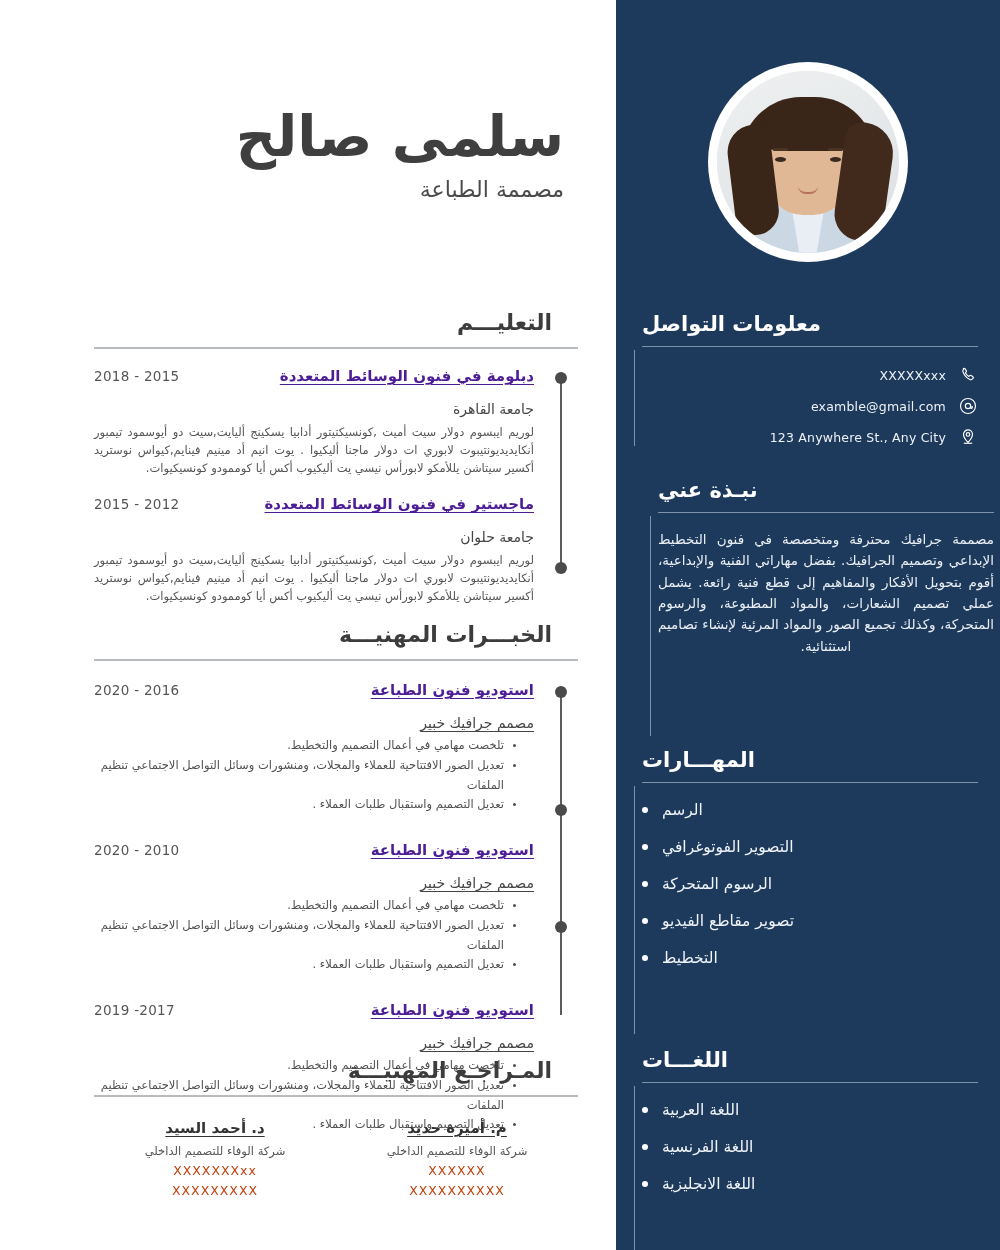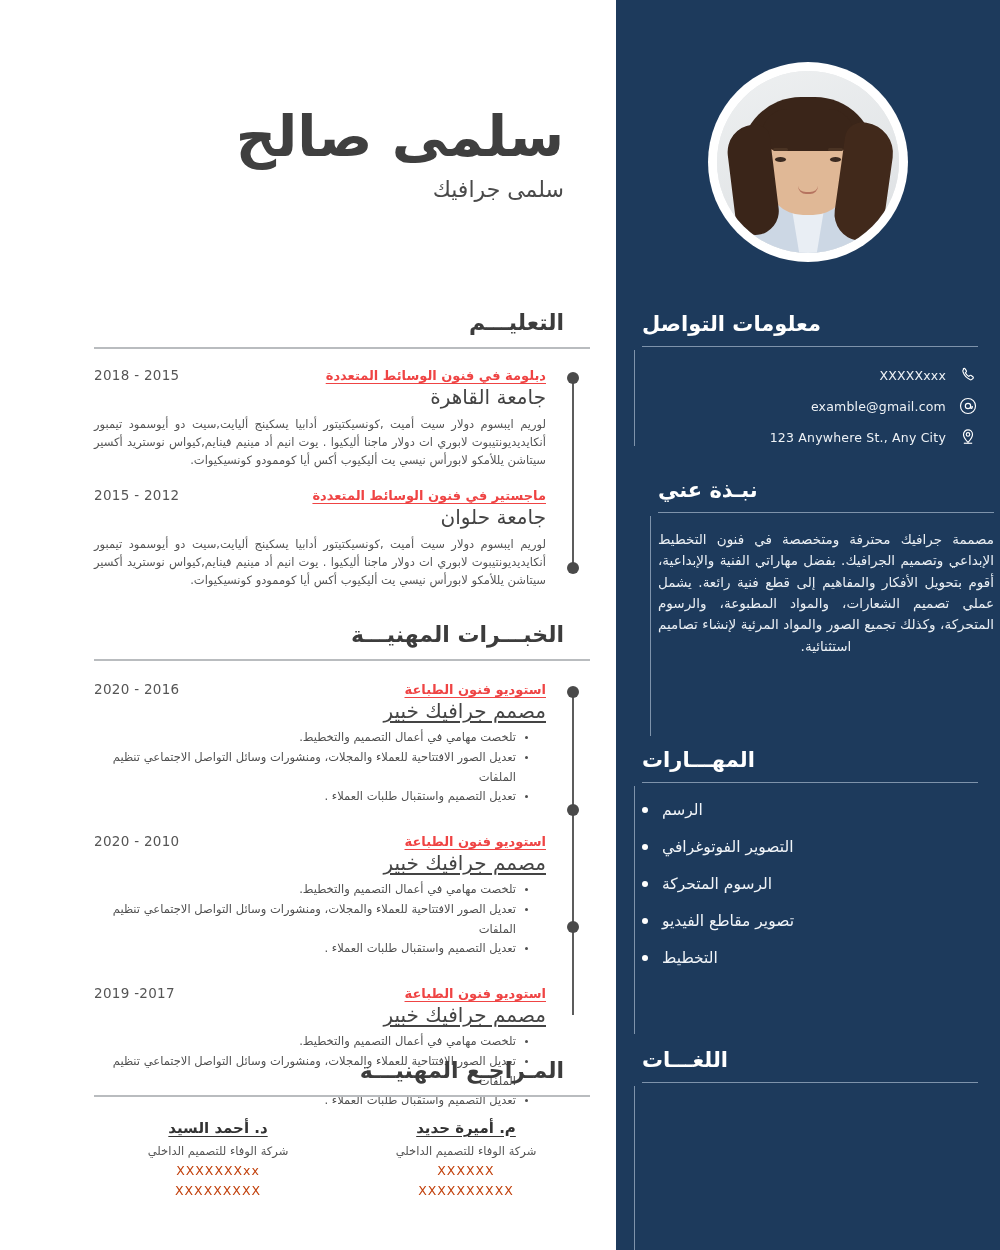"سلمى جرافيك" div.cv-role { text: سلمى جرافيك -> مصممة الطباعة }
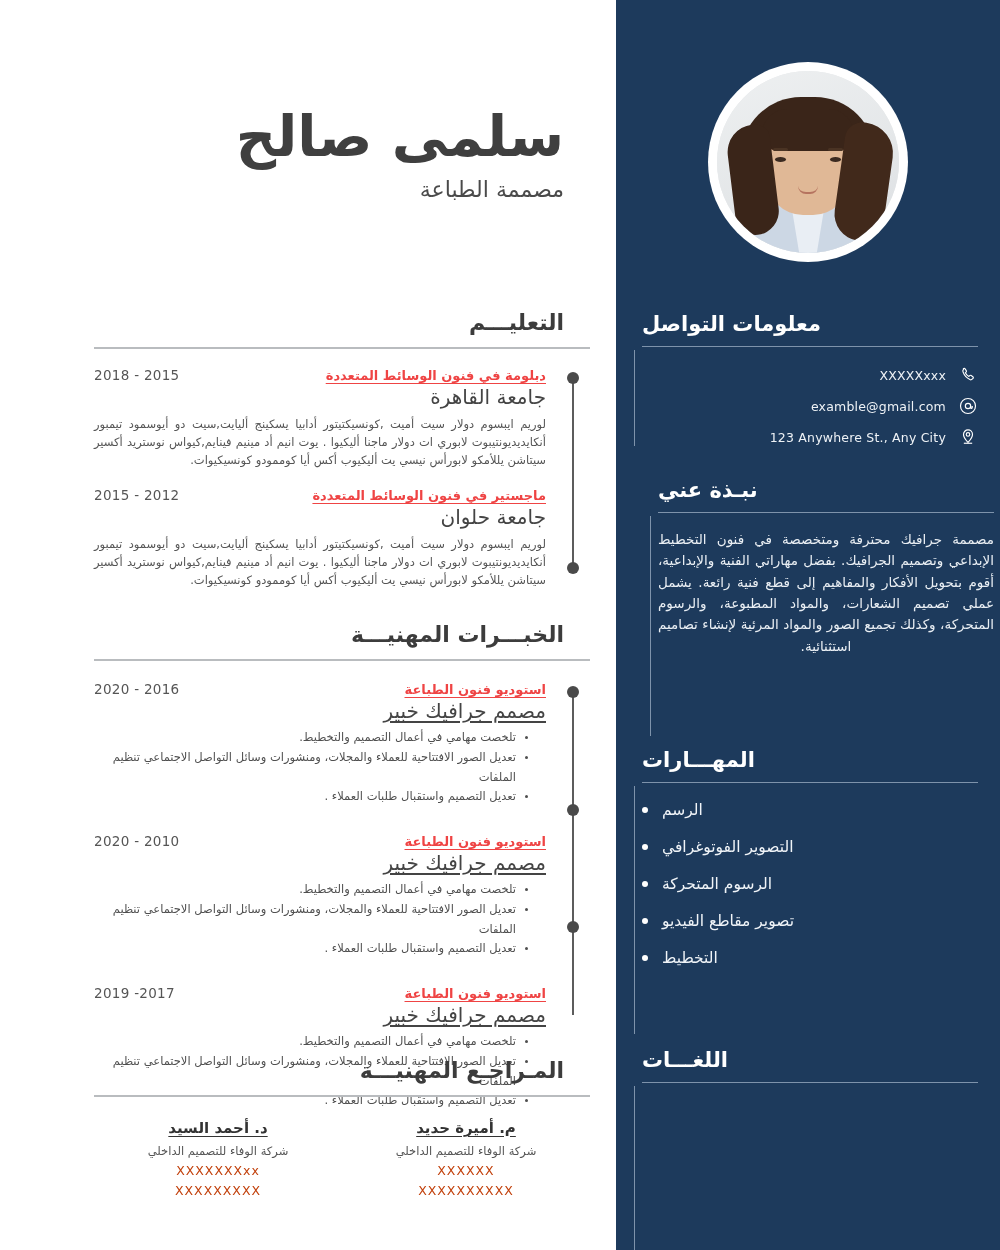"التعليـــم" .main-sec { padding-right: 0 -> 12px }
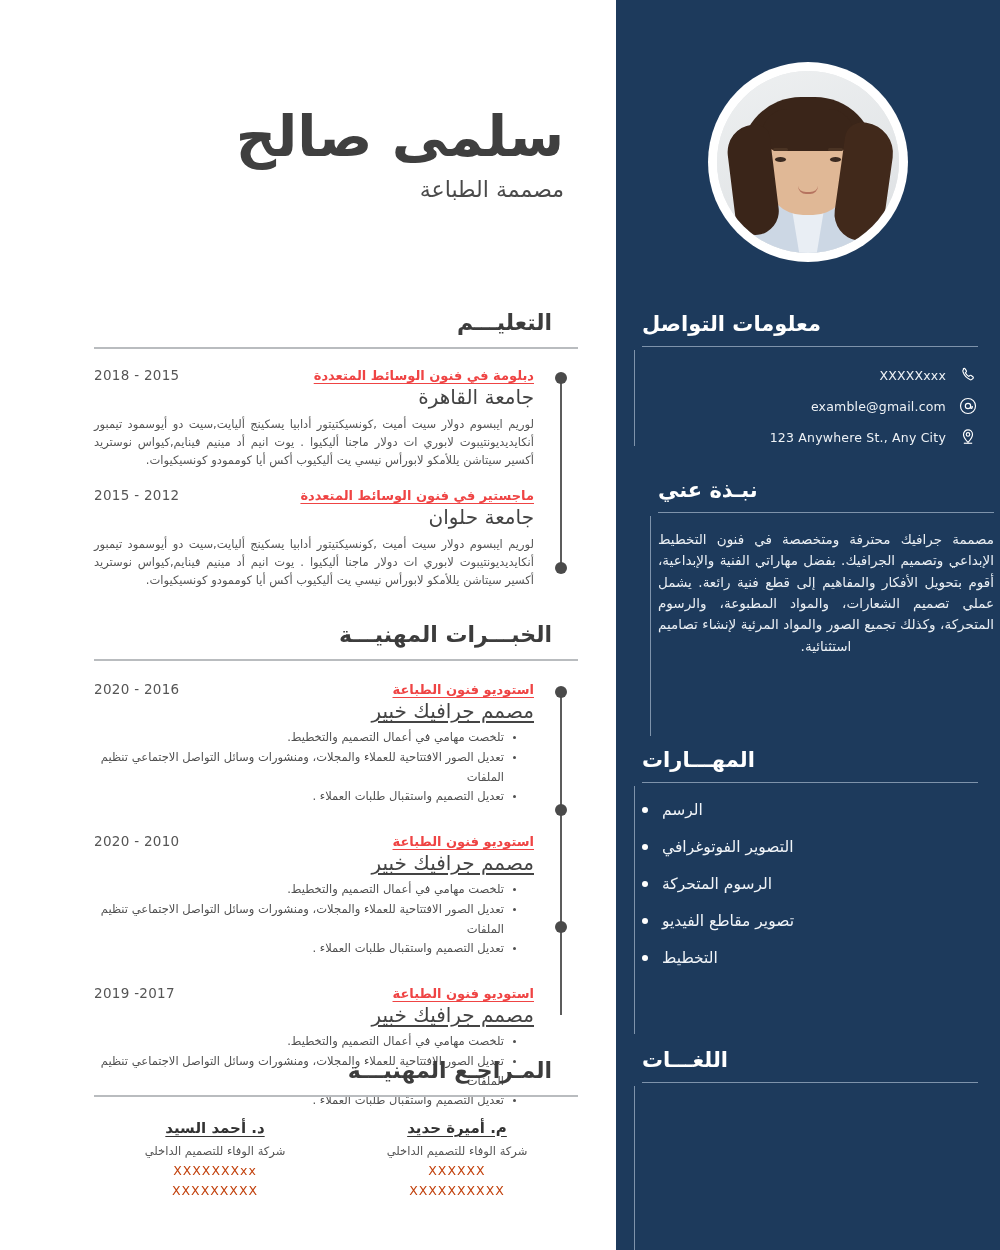"دبلومة في فنون الوسائط المتعددة" .entry-title { color: #ef4444 -> #4c1d95; font-size: 13px -> 15px }
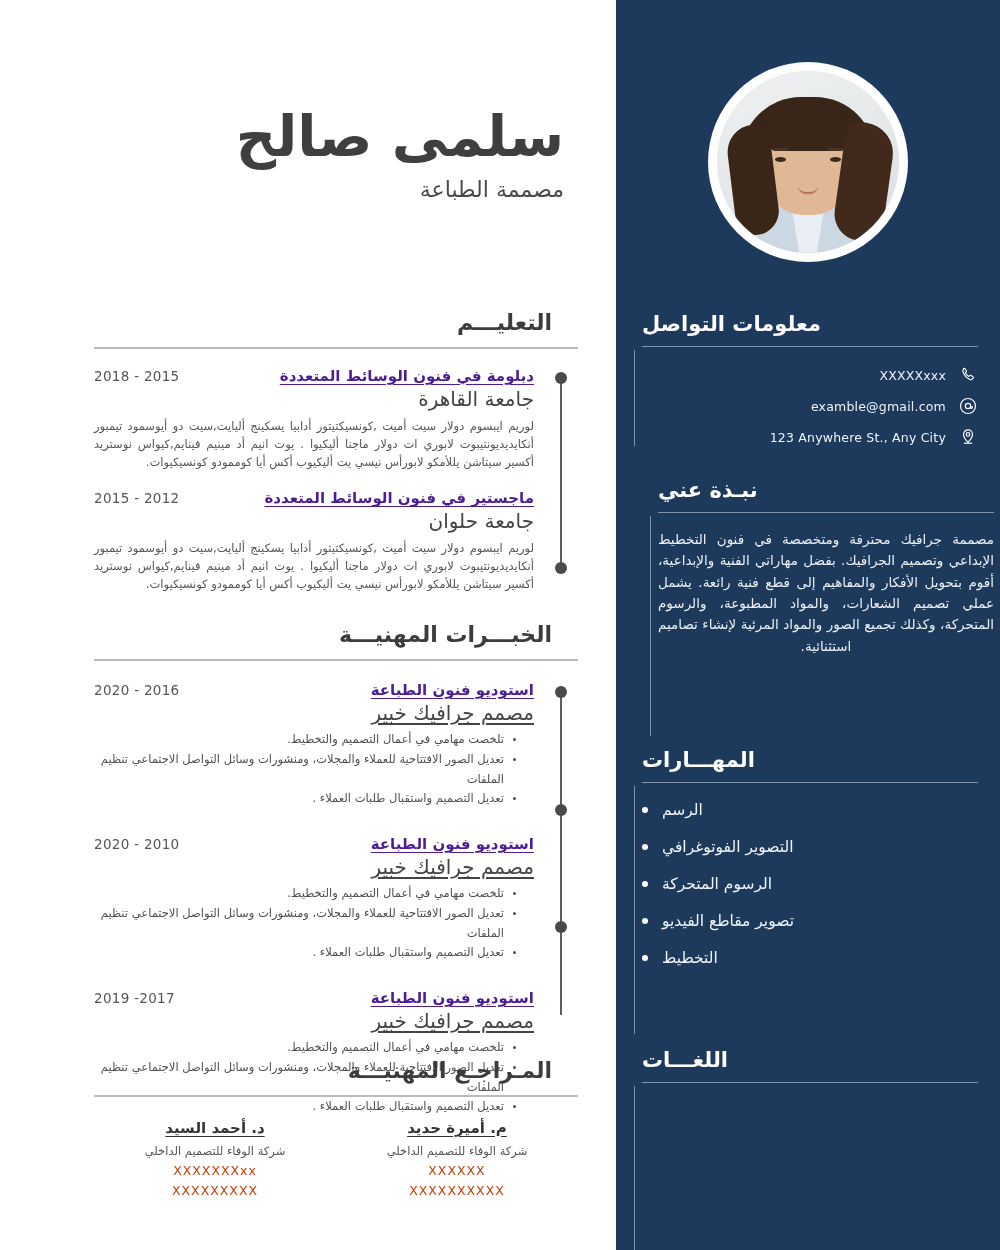"جامعة القاهرة" .entry-sub { font-size: 20px -> 14px; margin-top: 2px -> 16px }
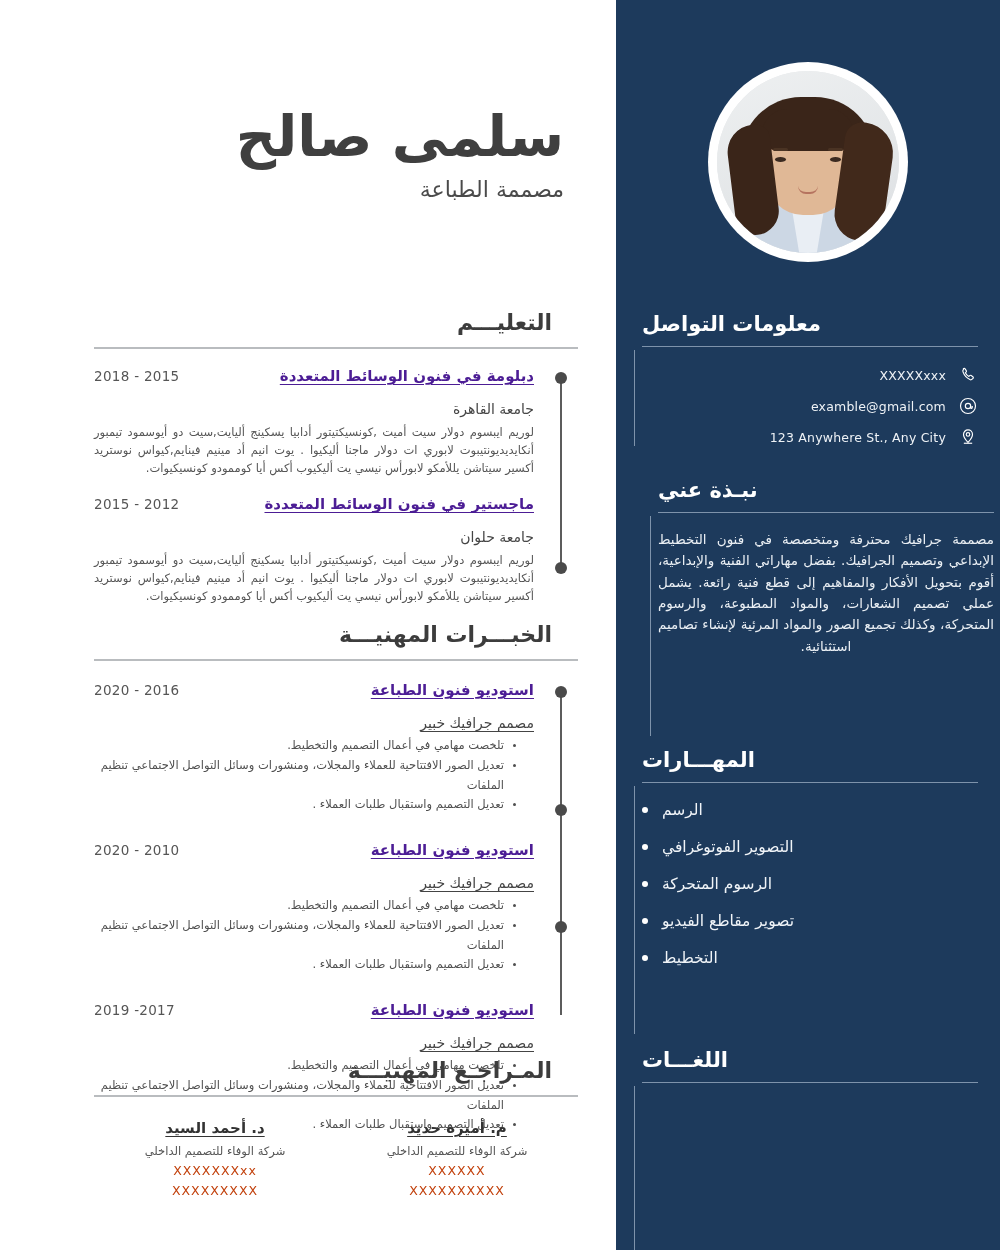"اللغة العربية" ul.bullet-list { html: none -> <ul> <li> <span>اللغة العربية</span> <span></span> </li> <li> <span>اللغة الفرنسية</span> <span></span> </li> <li> <span>اللغة الانجليزية</span> <span></span> </li> </ul> }
